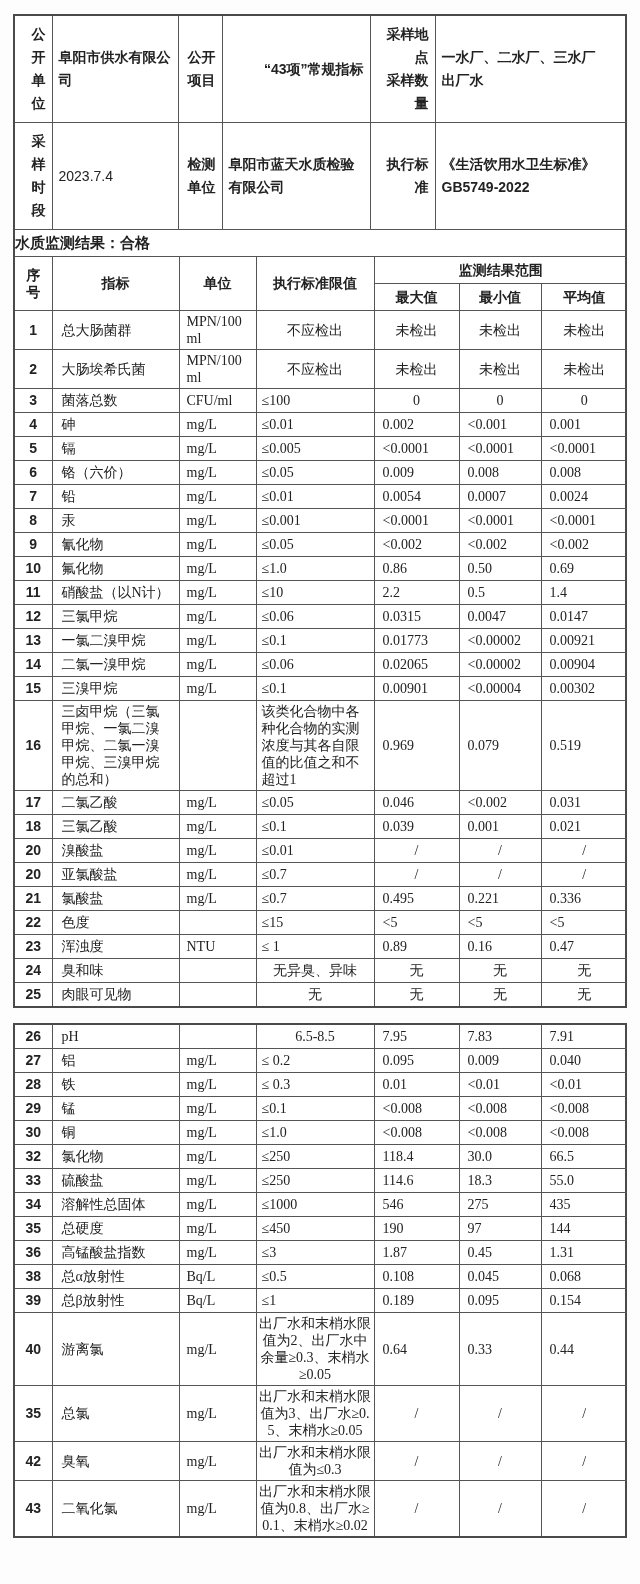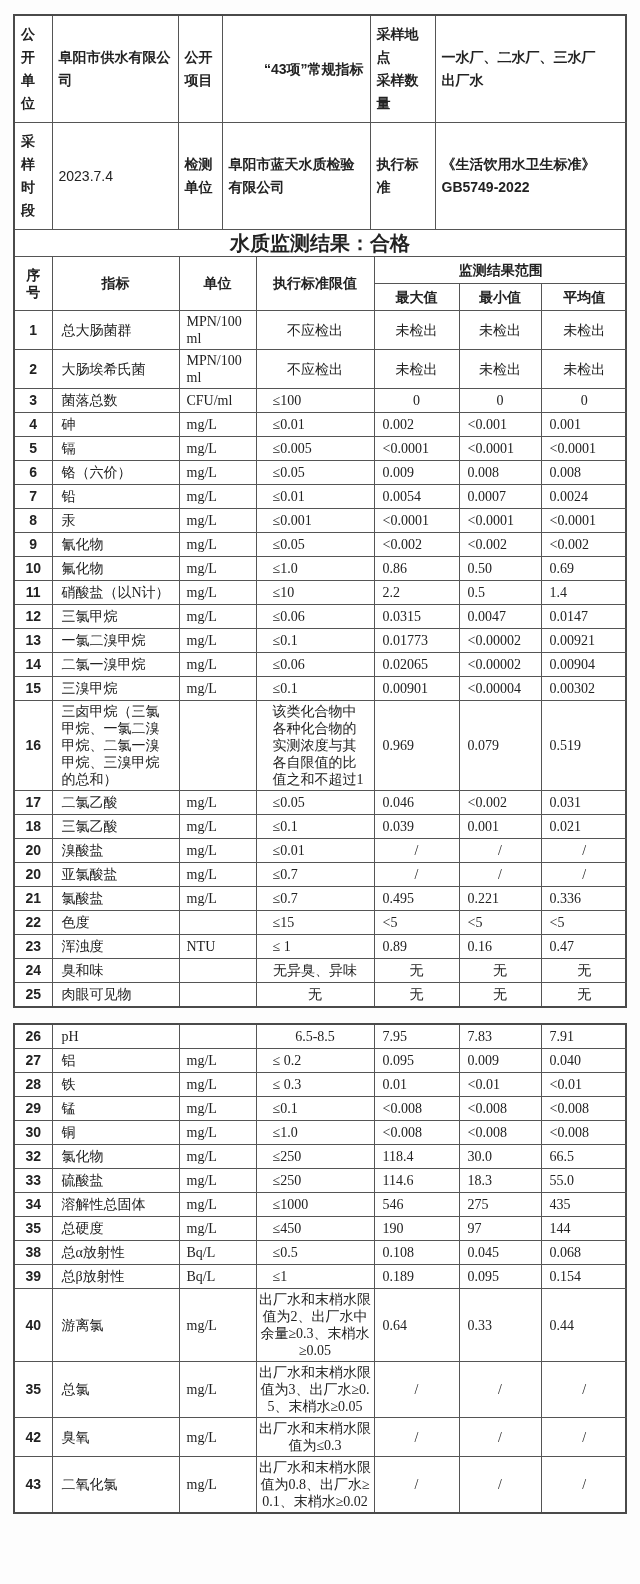"公开" .il { text-align: left -> right }
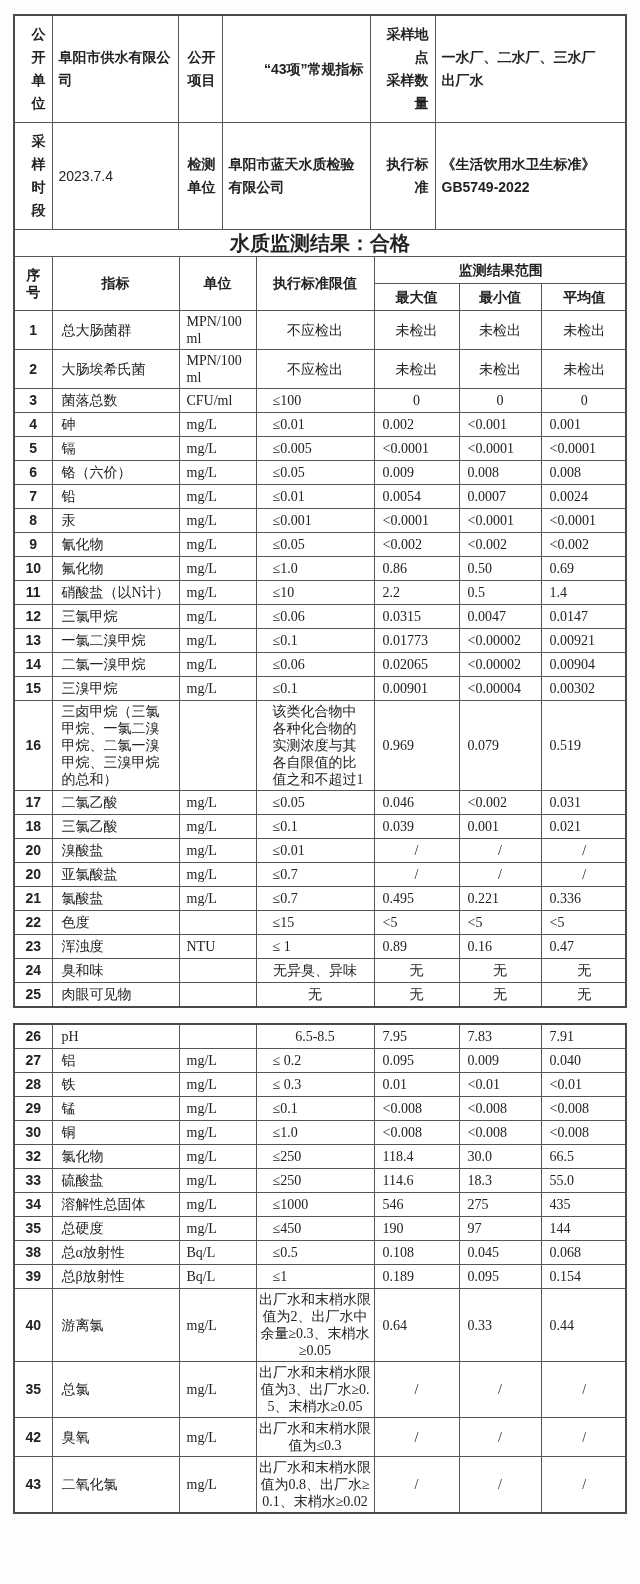"水质监测结果：合格" .banner { font-size: 20px -> 15px; text-align: center -> left }
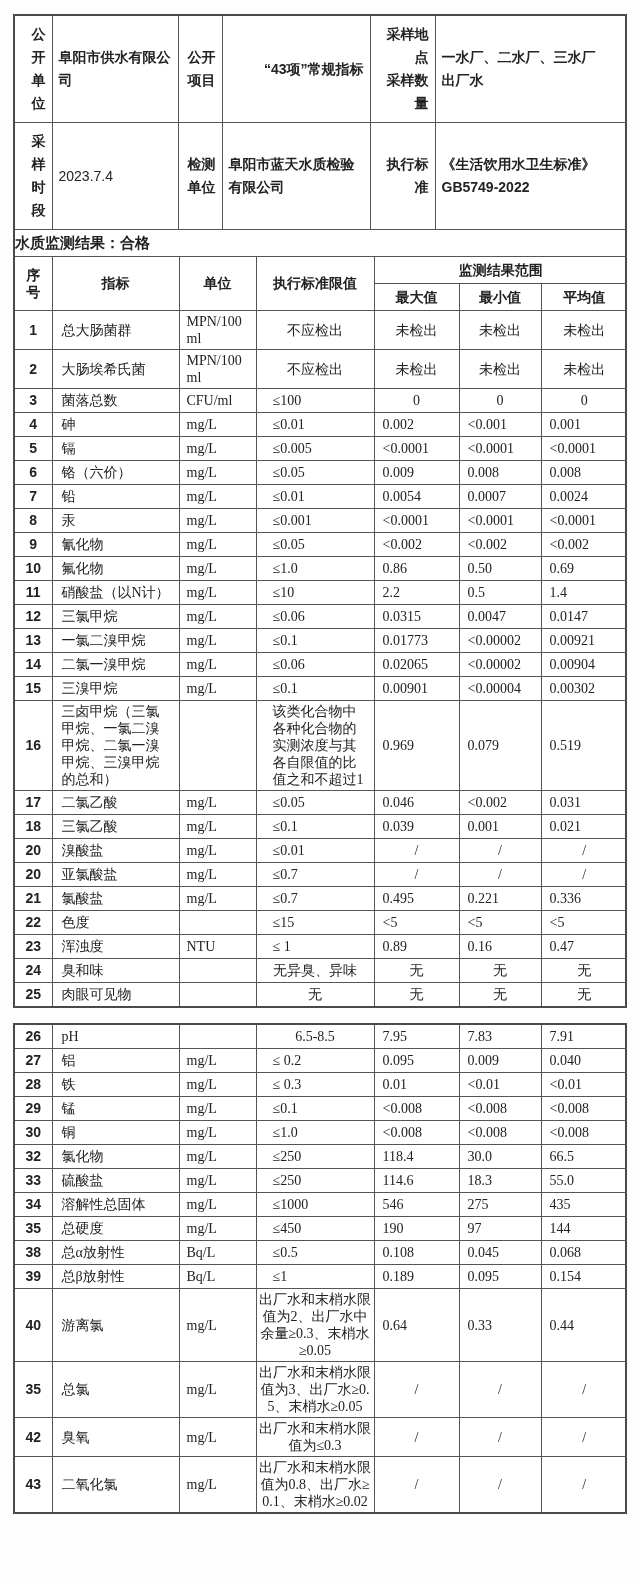"≤100" .col-limit { padding-left: 16px -> 5px }
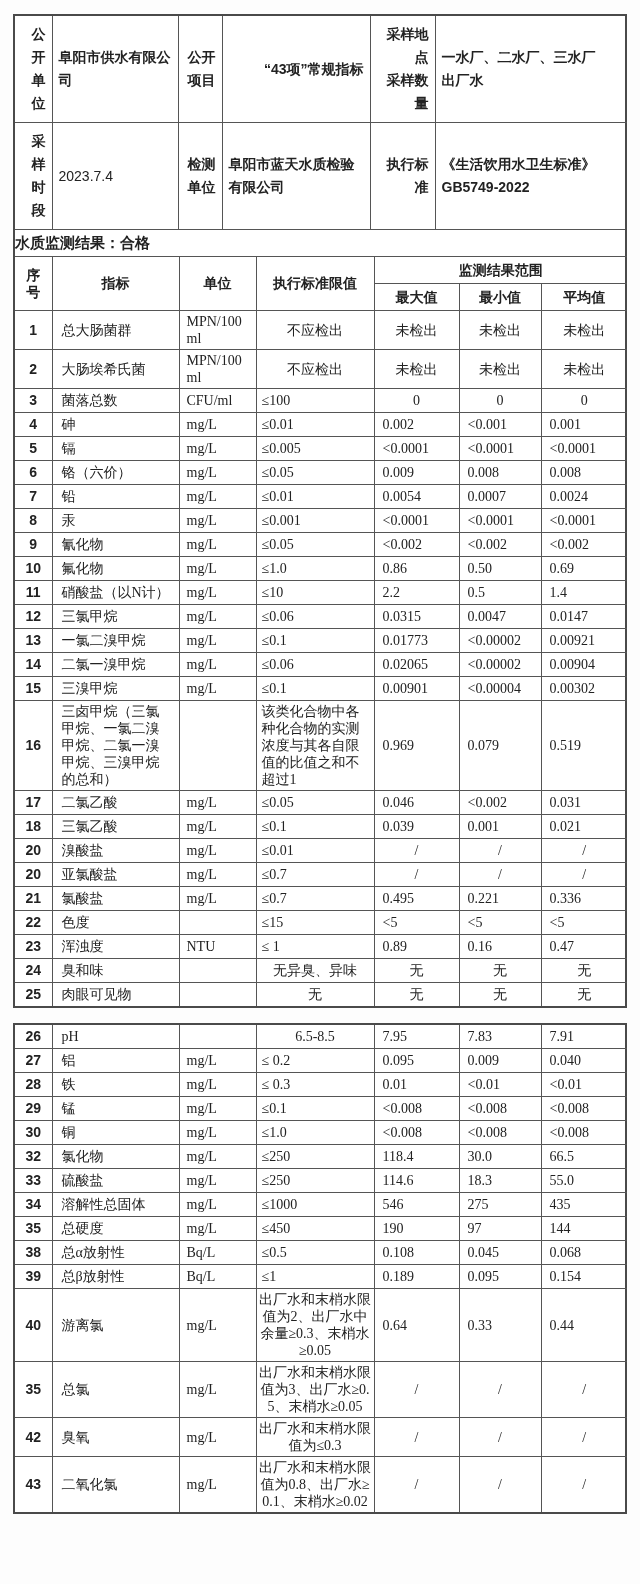"36" tr { html: none -> <tr> <td>36</td> <td>高锰酸盐指数</td> <td>mg/L</td> <td>≤3</td> <td>1.87</td> <td>0.45</td> <td>1.31</td> </tr> }
